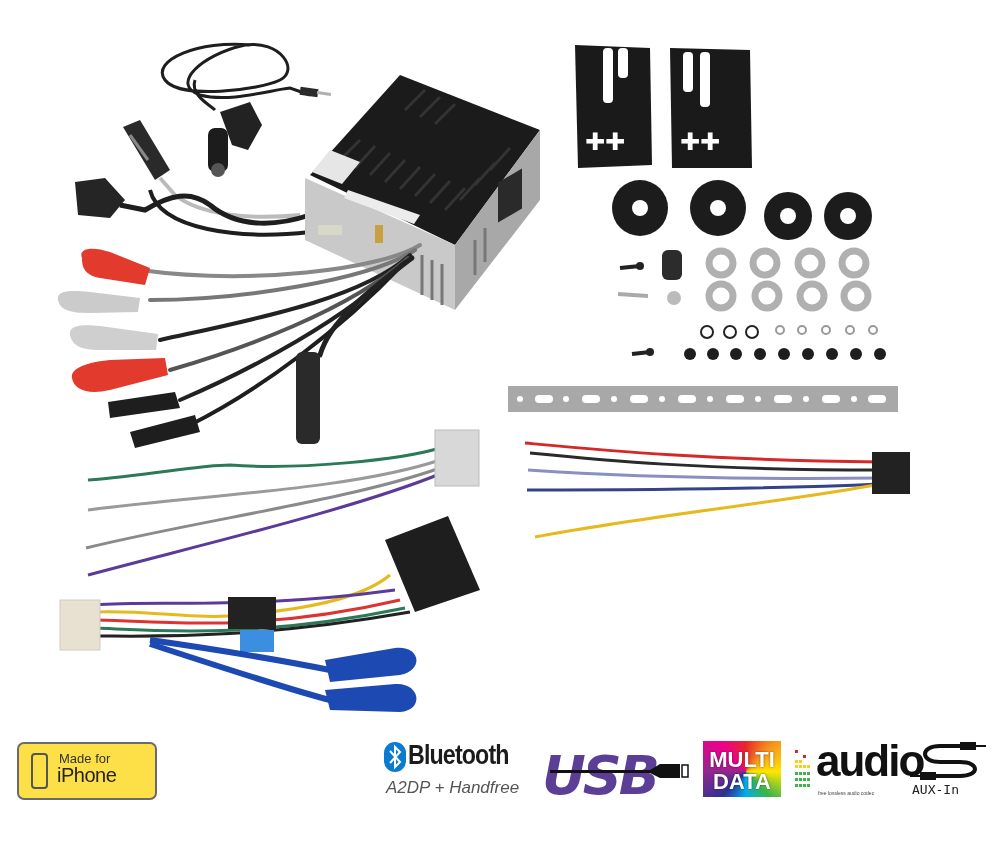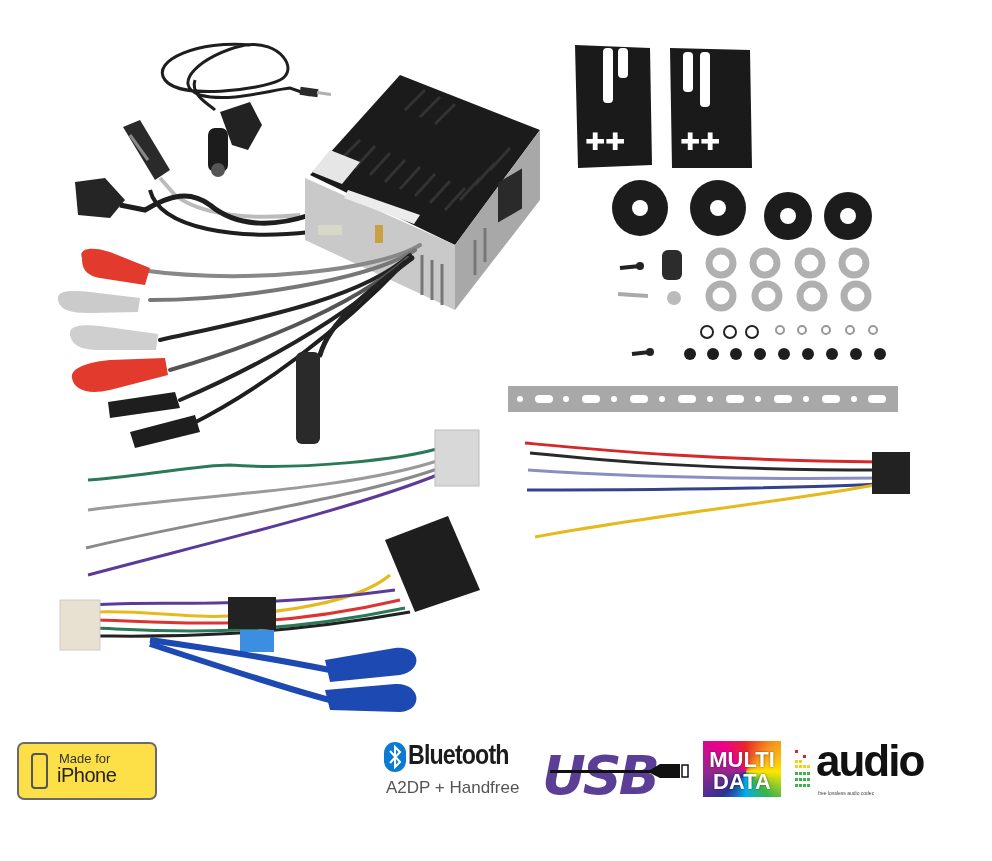"A2DP + Handfree" .bt .bt-sub { font-style: none -> italic }
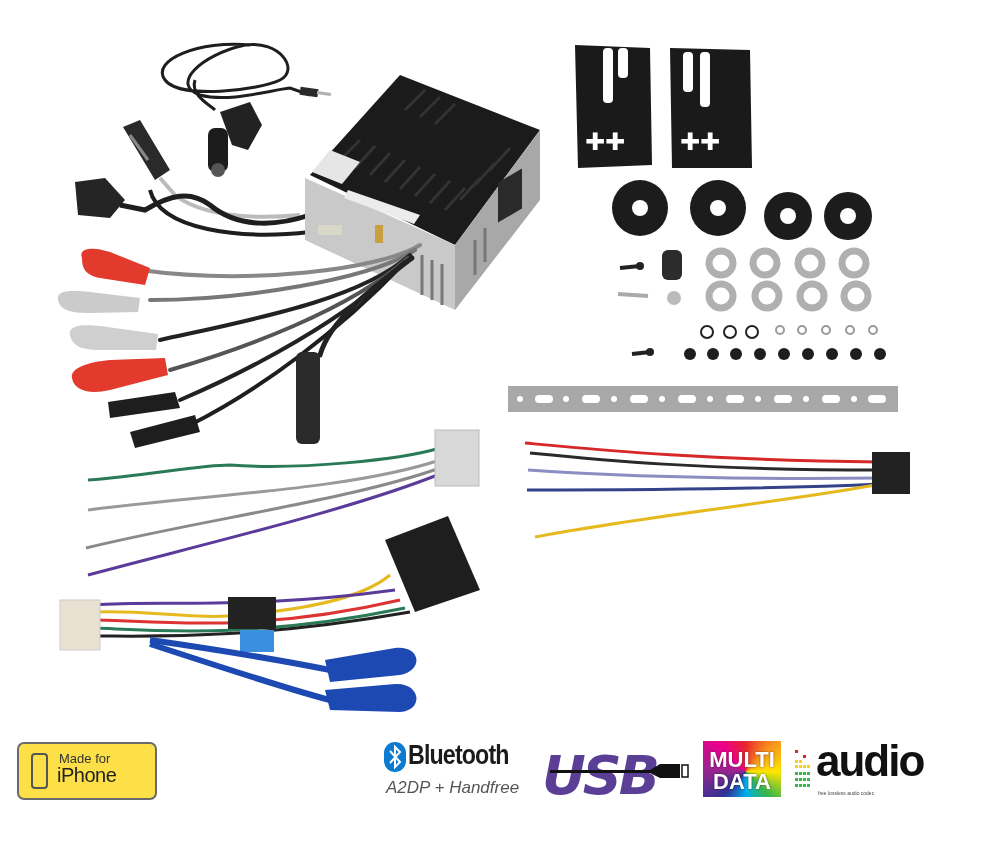"AUX-In" div.logo { html: none -> <div> <svg> <path></path> <rect></rect> <line></line> <rect></rect> <line></line> </svg> <span>AUX-In</span> </div> }
